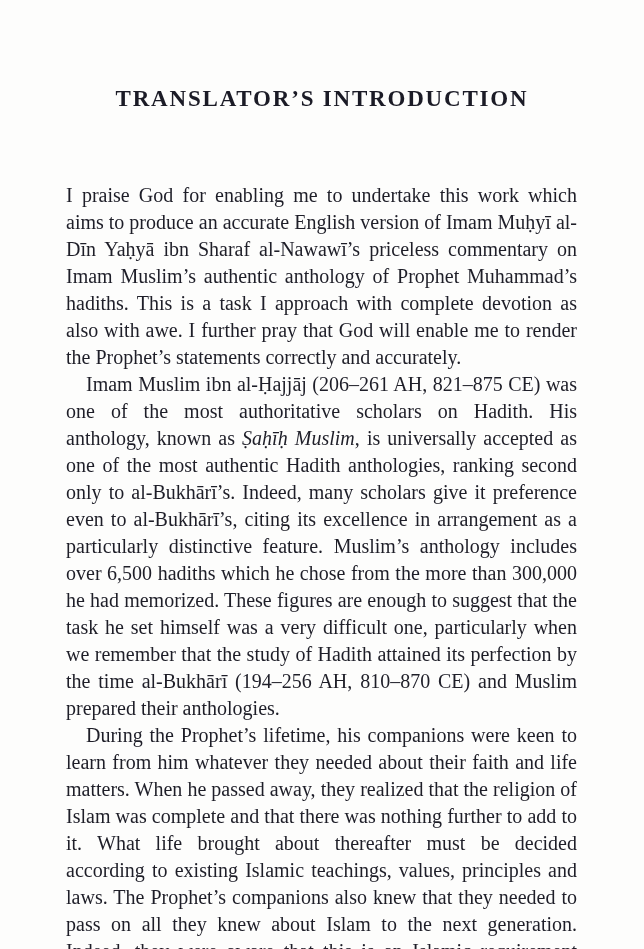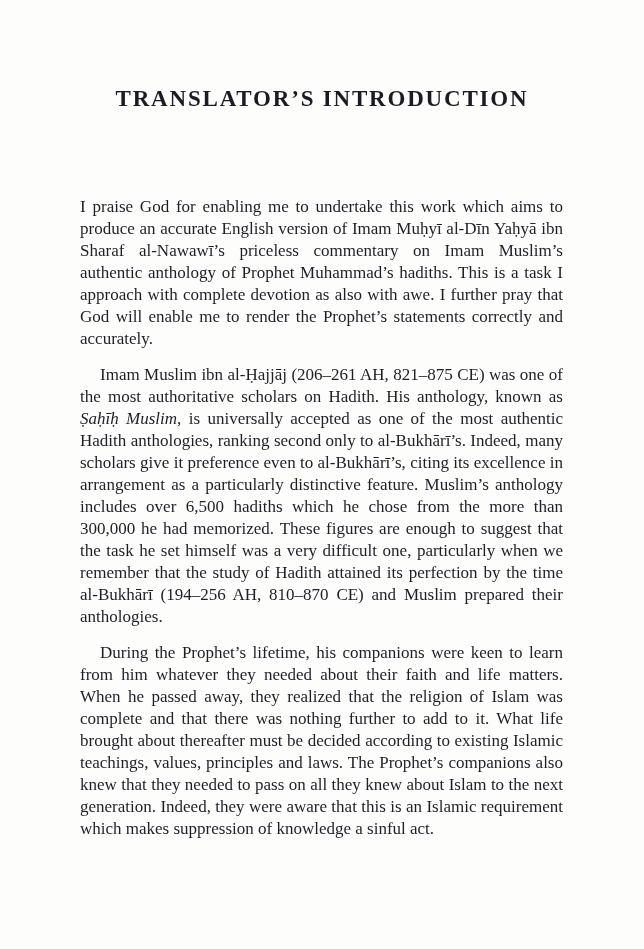"I praise God for enabling" .para { font-size: 17px -> 20px; line-height: 22px -> 27px; margin: 14px -> 0 }
